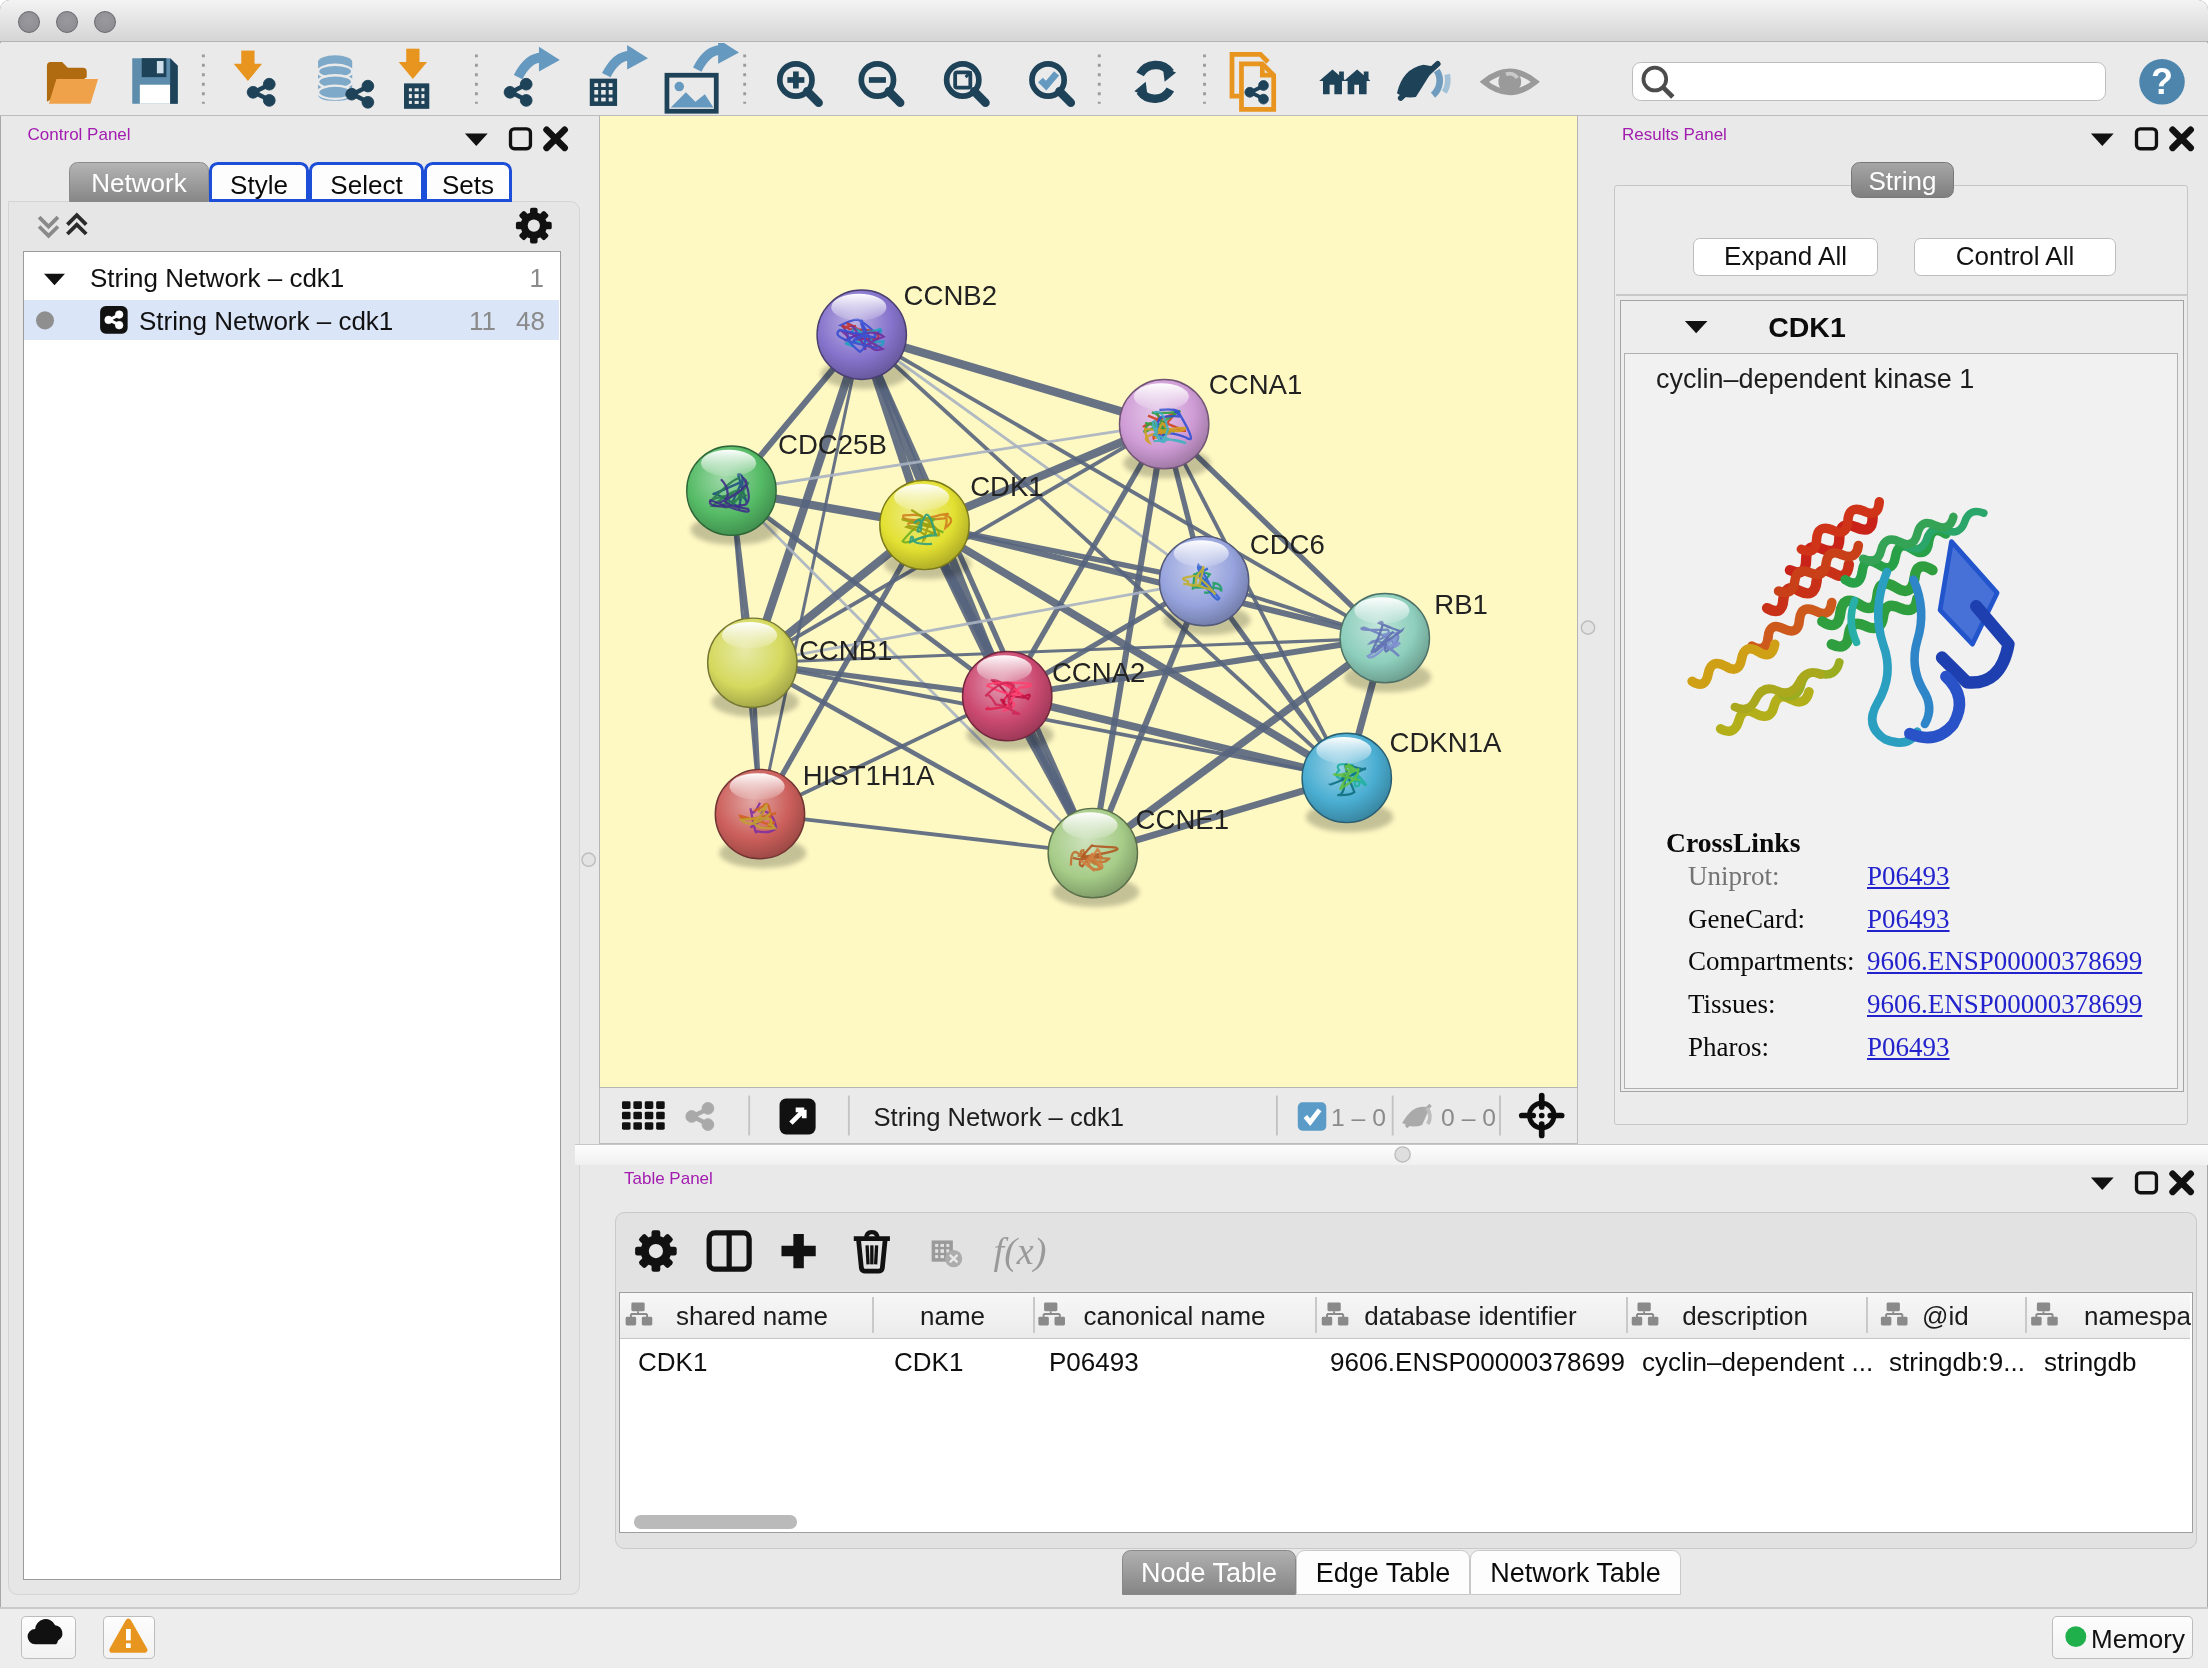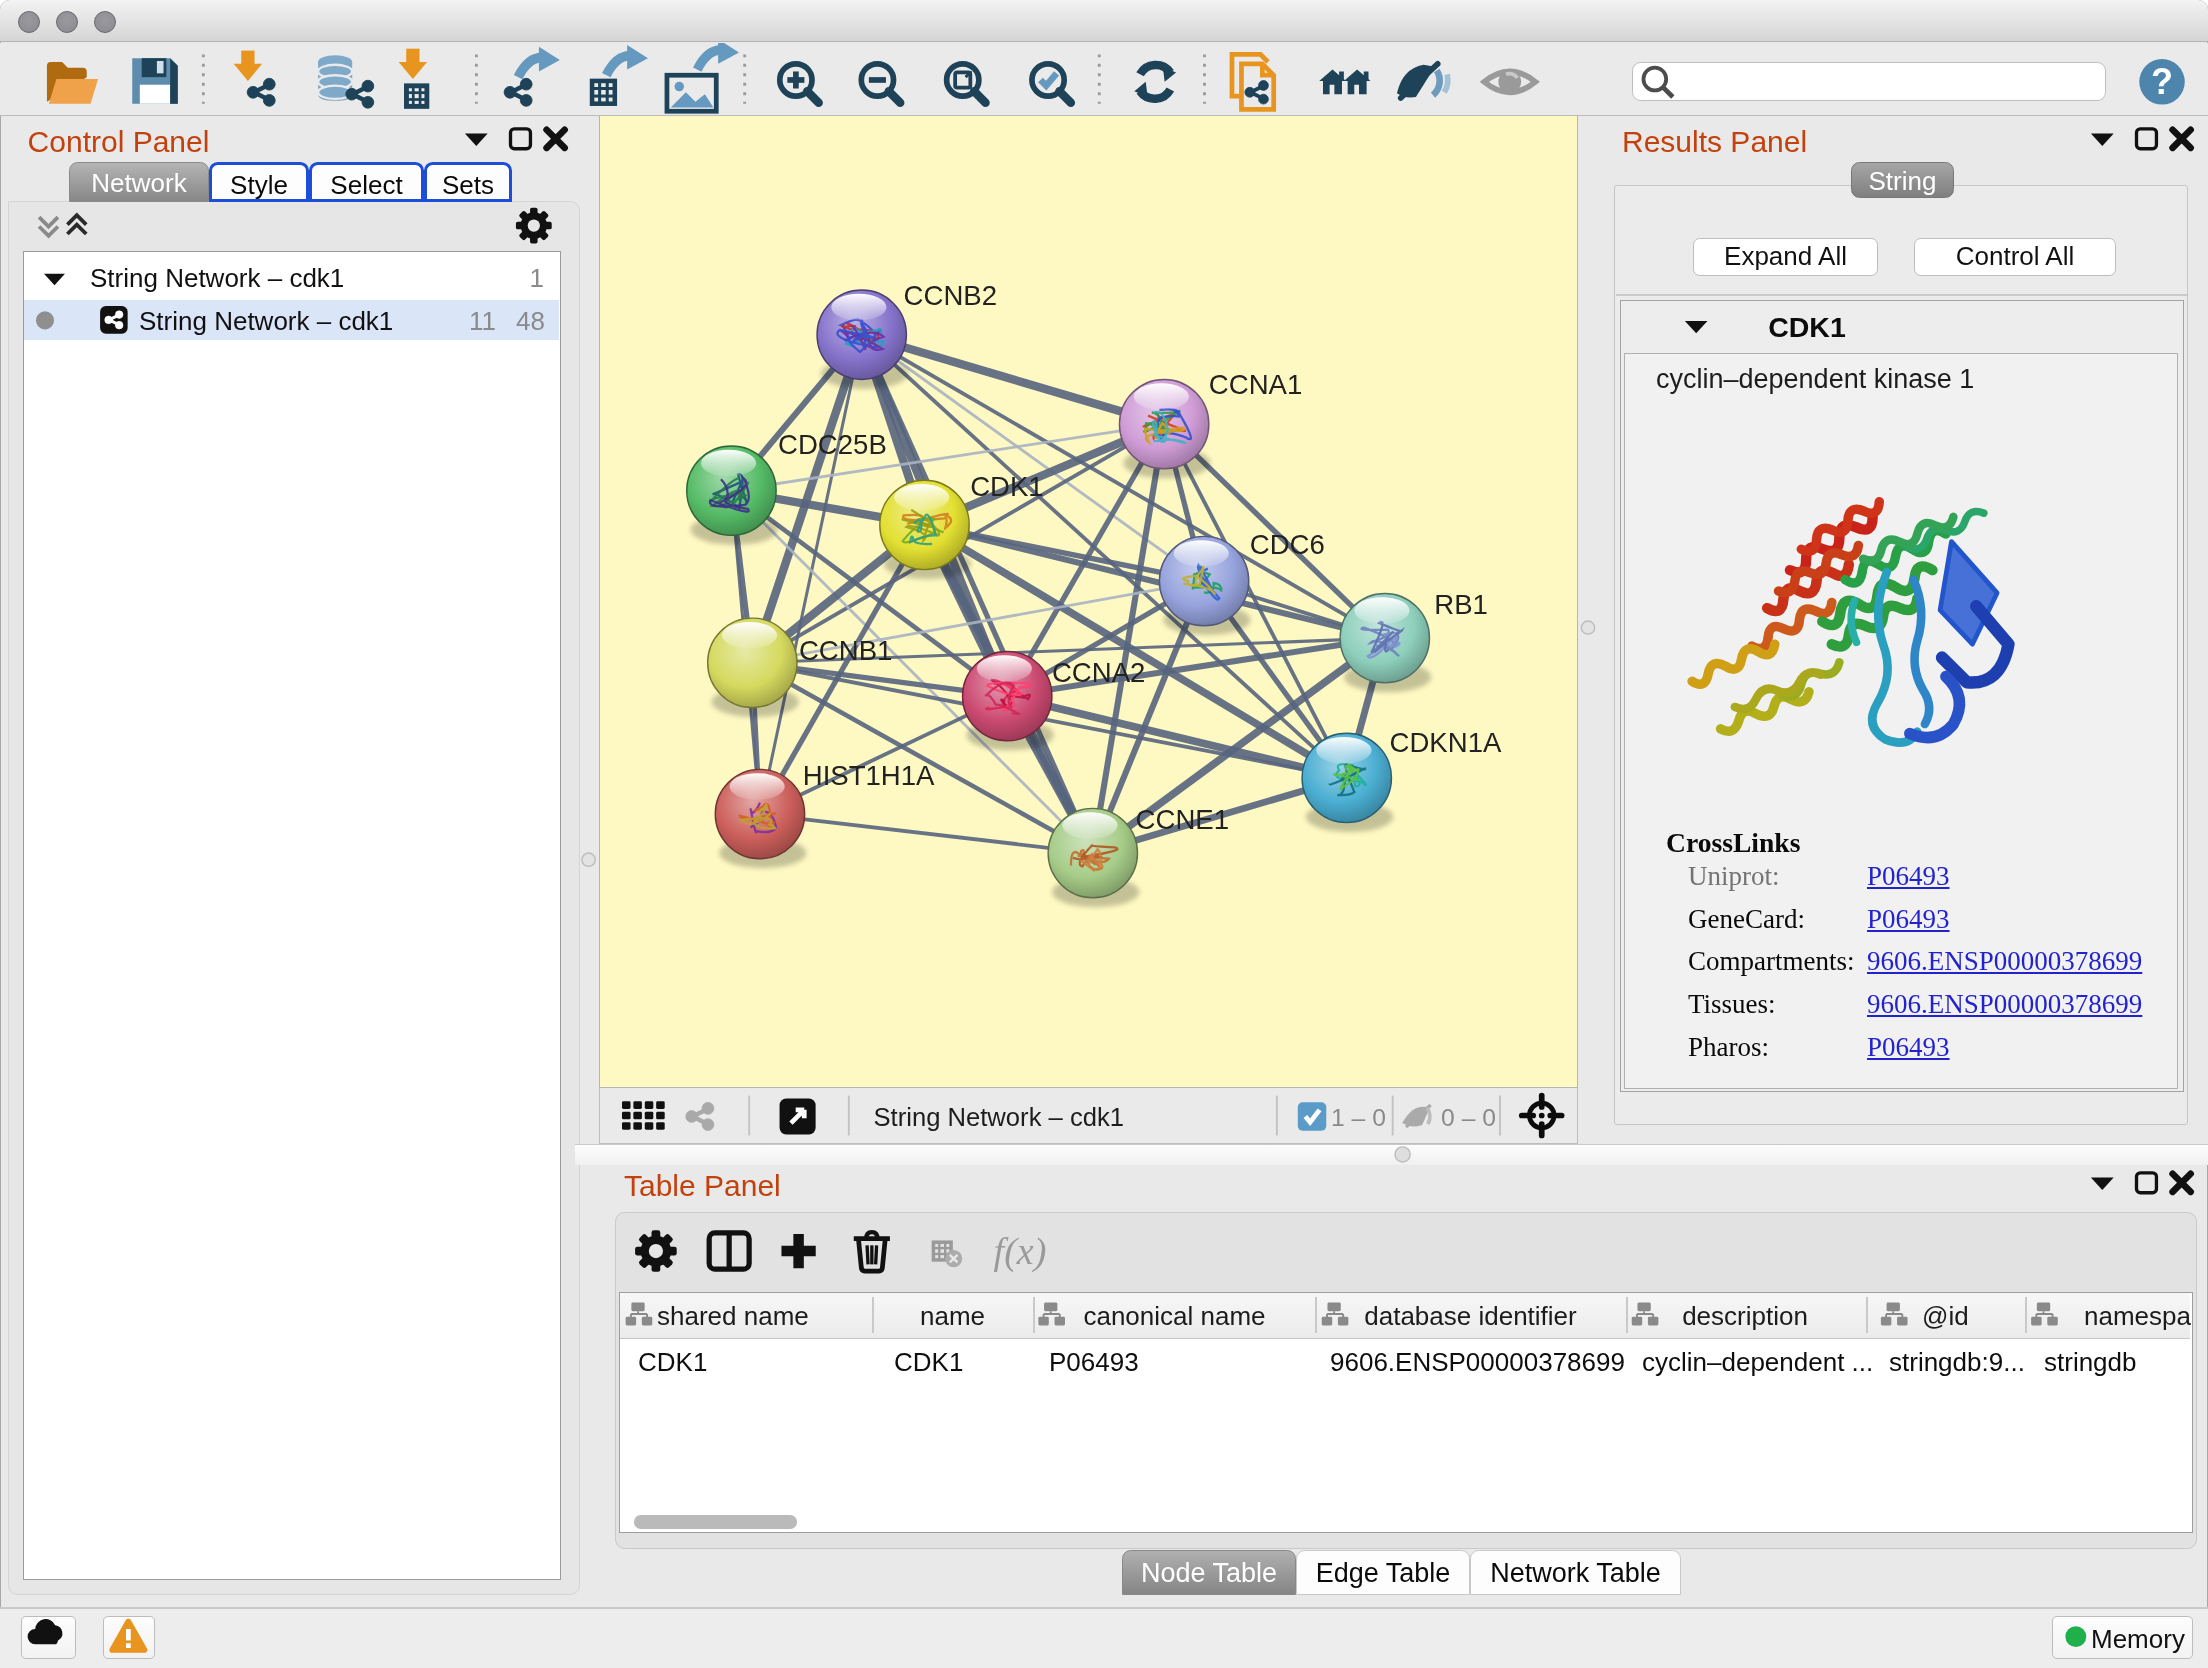"Control Panel" .ptitle { color: #c2410c -> #a21caf; font-size: 30px -> 17px }
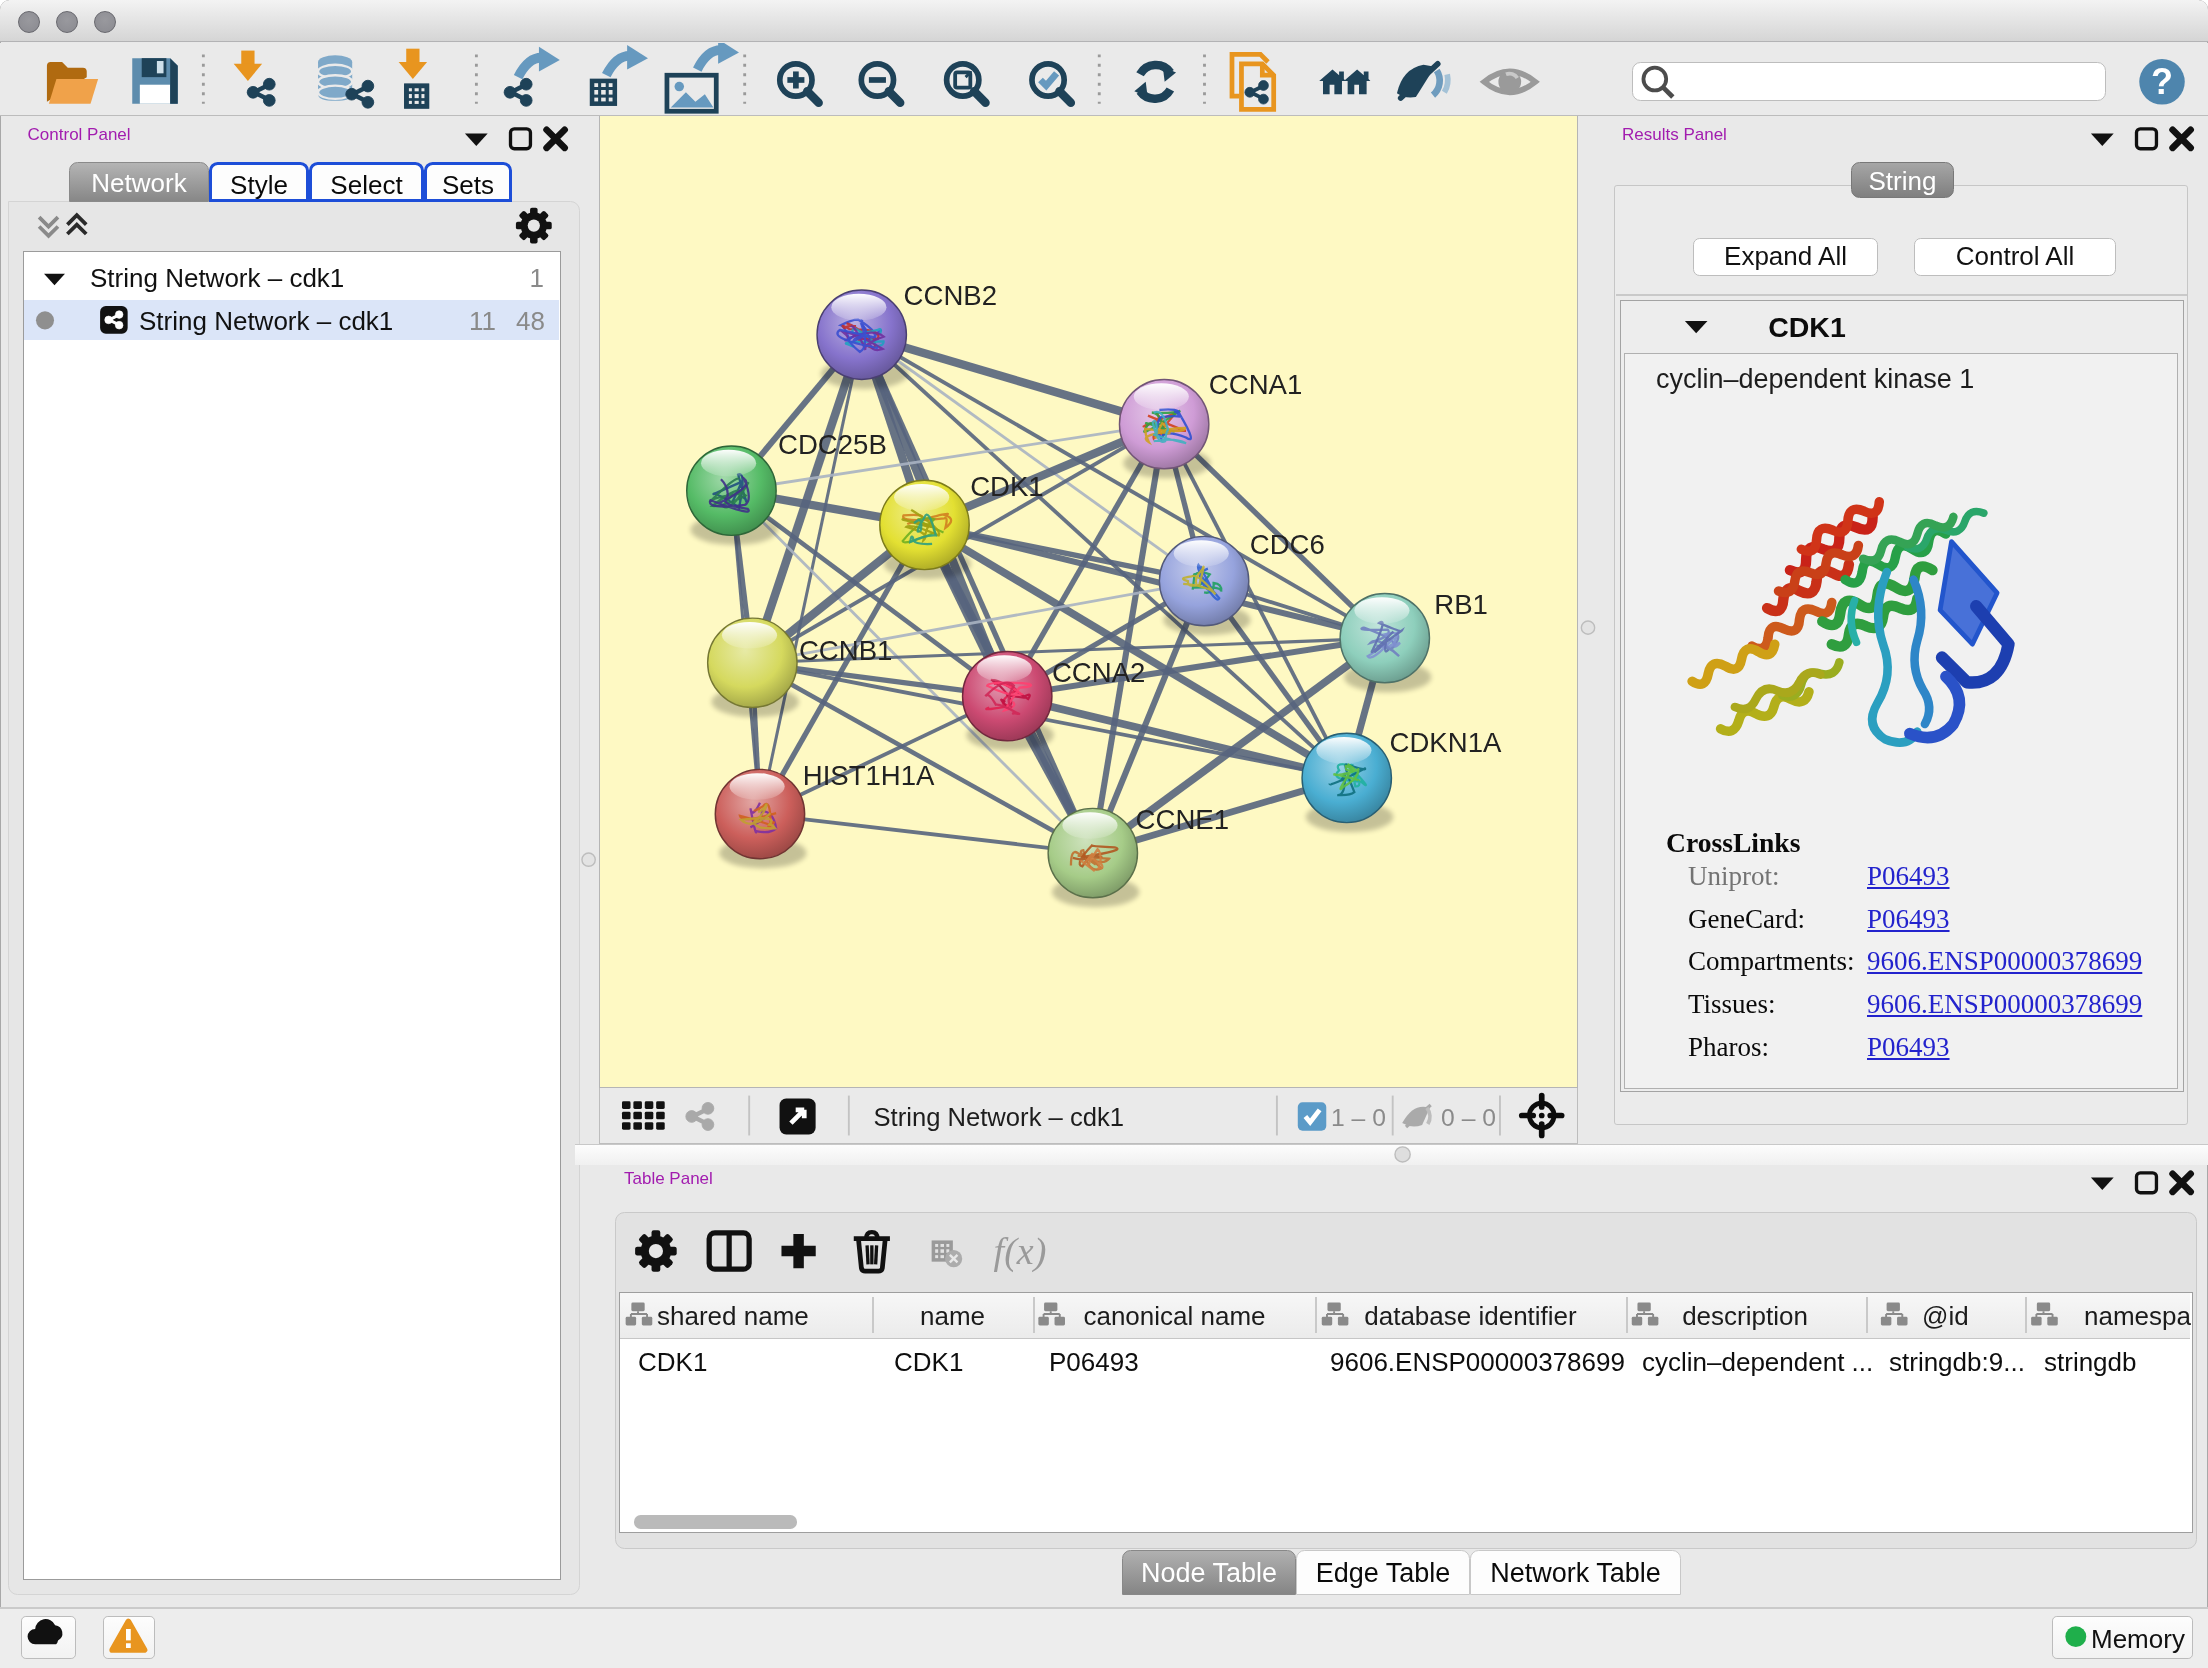"shared name" div.abs { text-align: left -> center }
